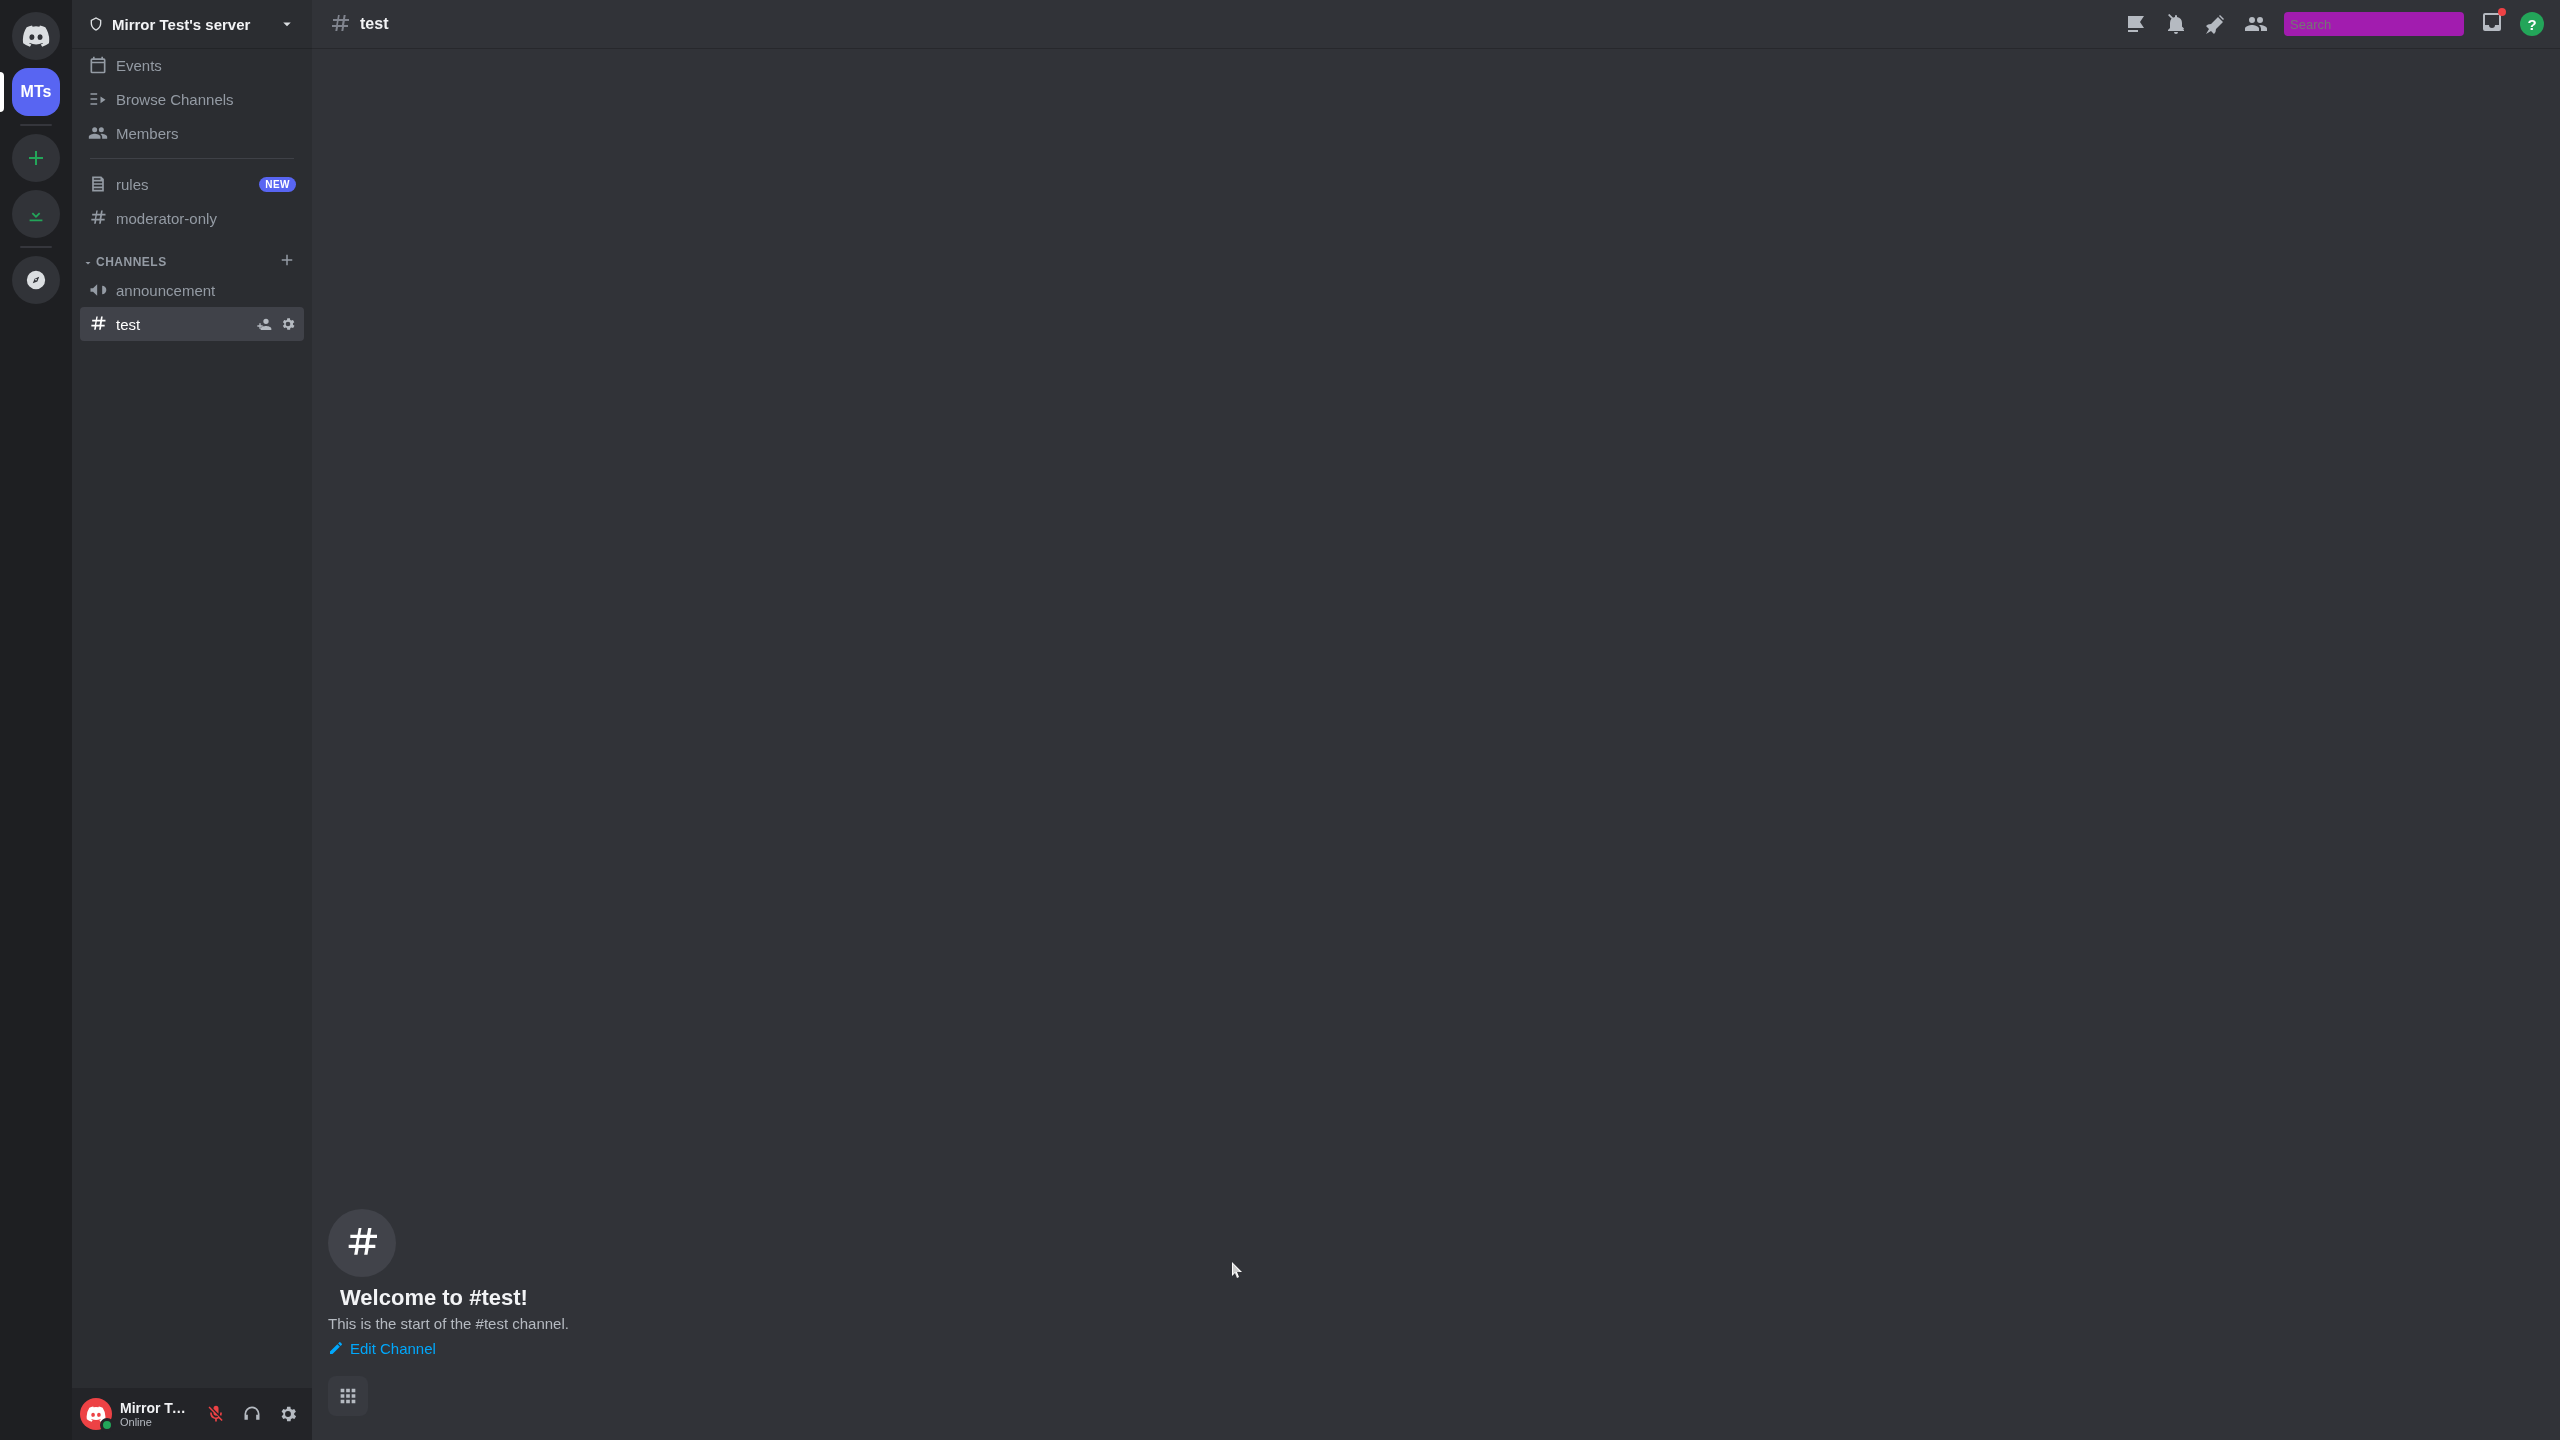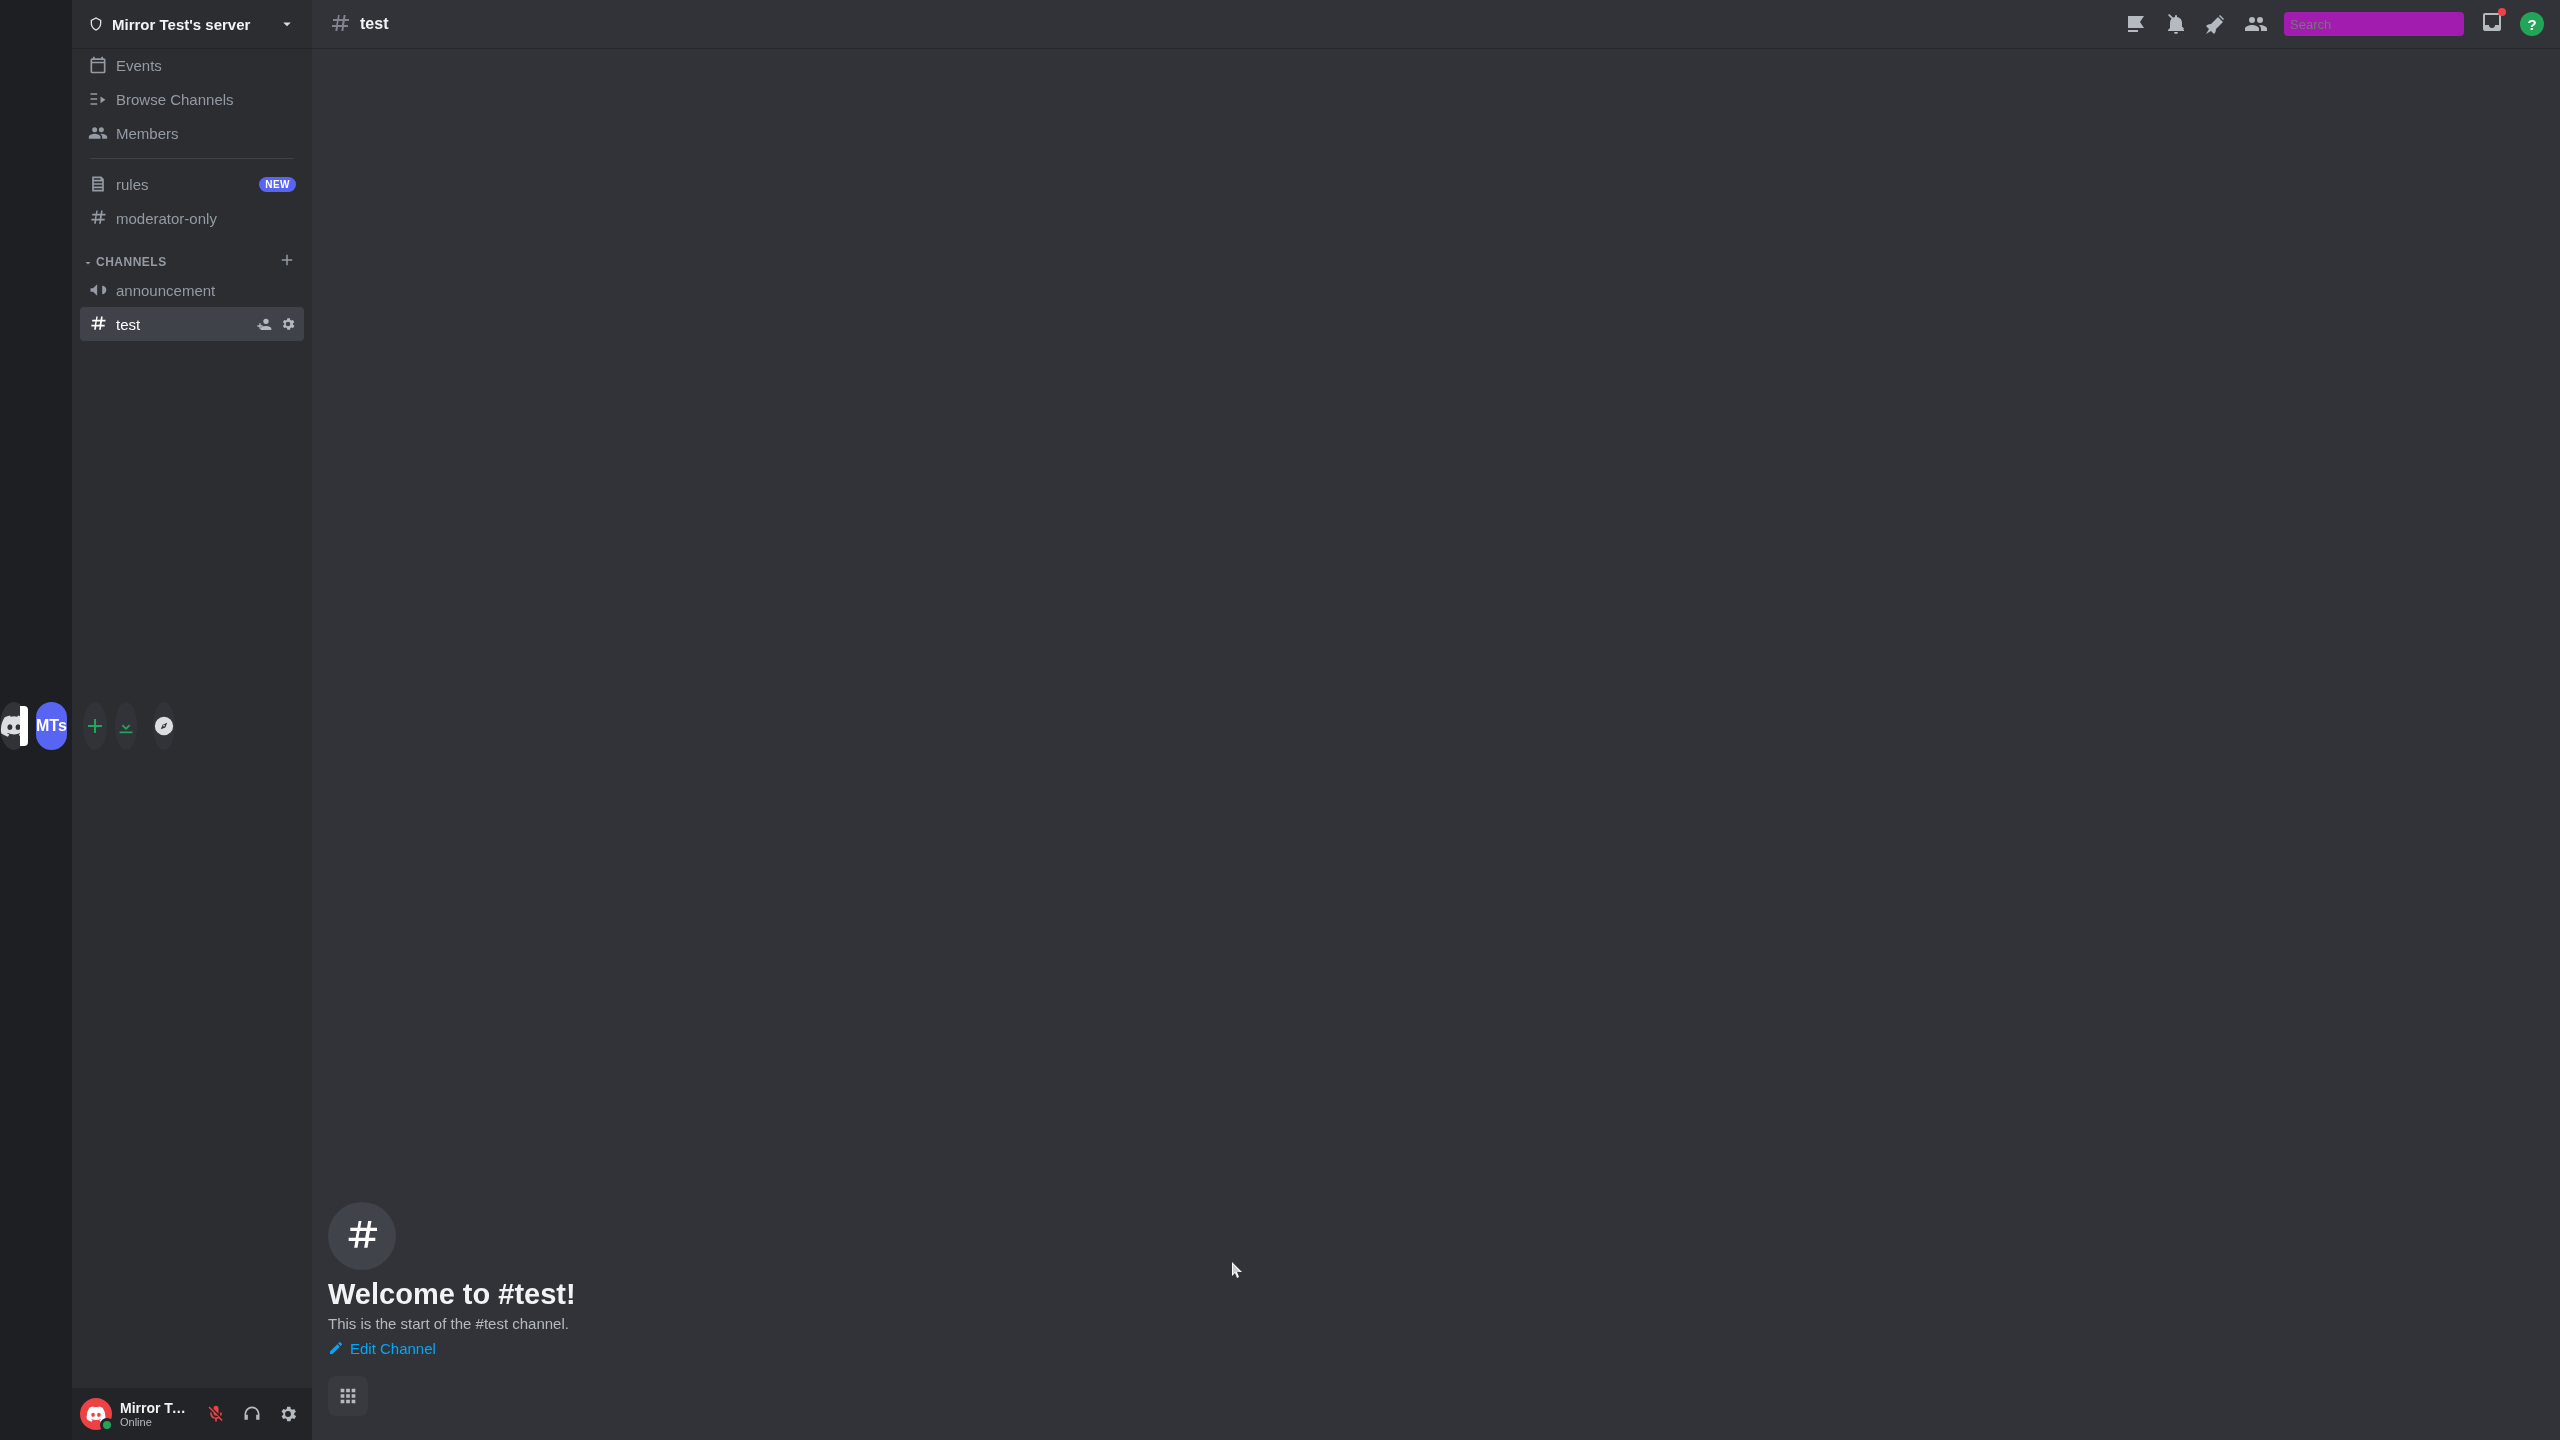"MTs" .rail { flex-direction: none -> column }
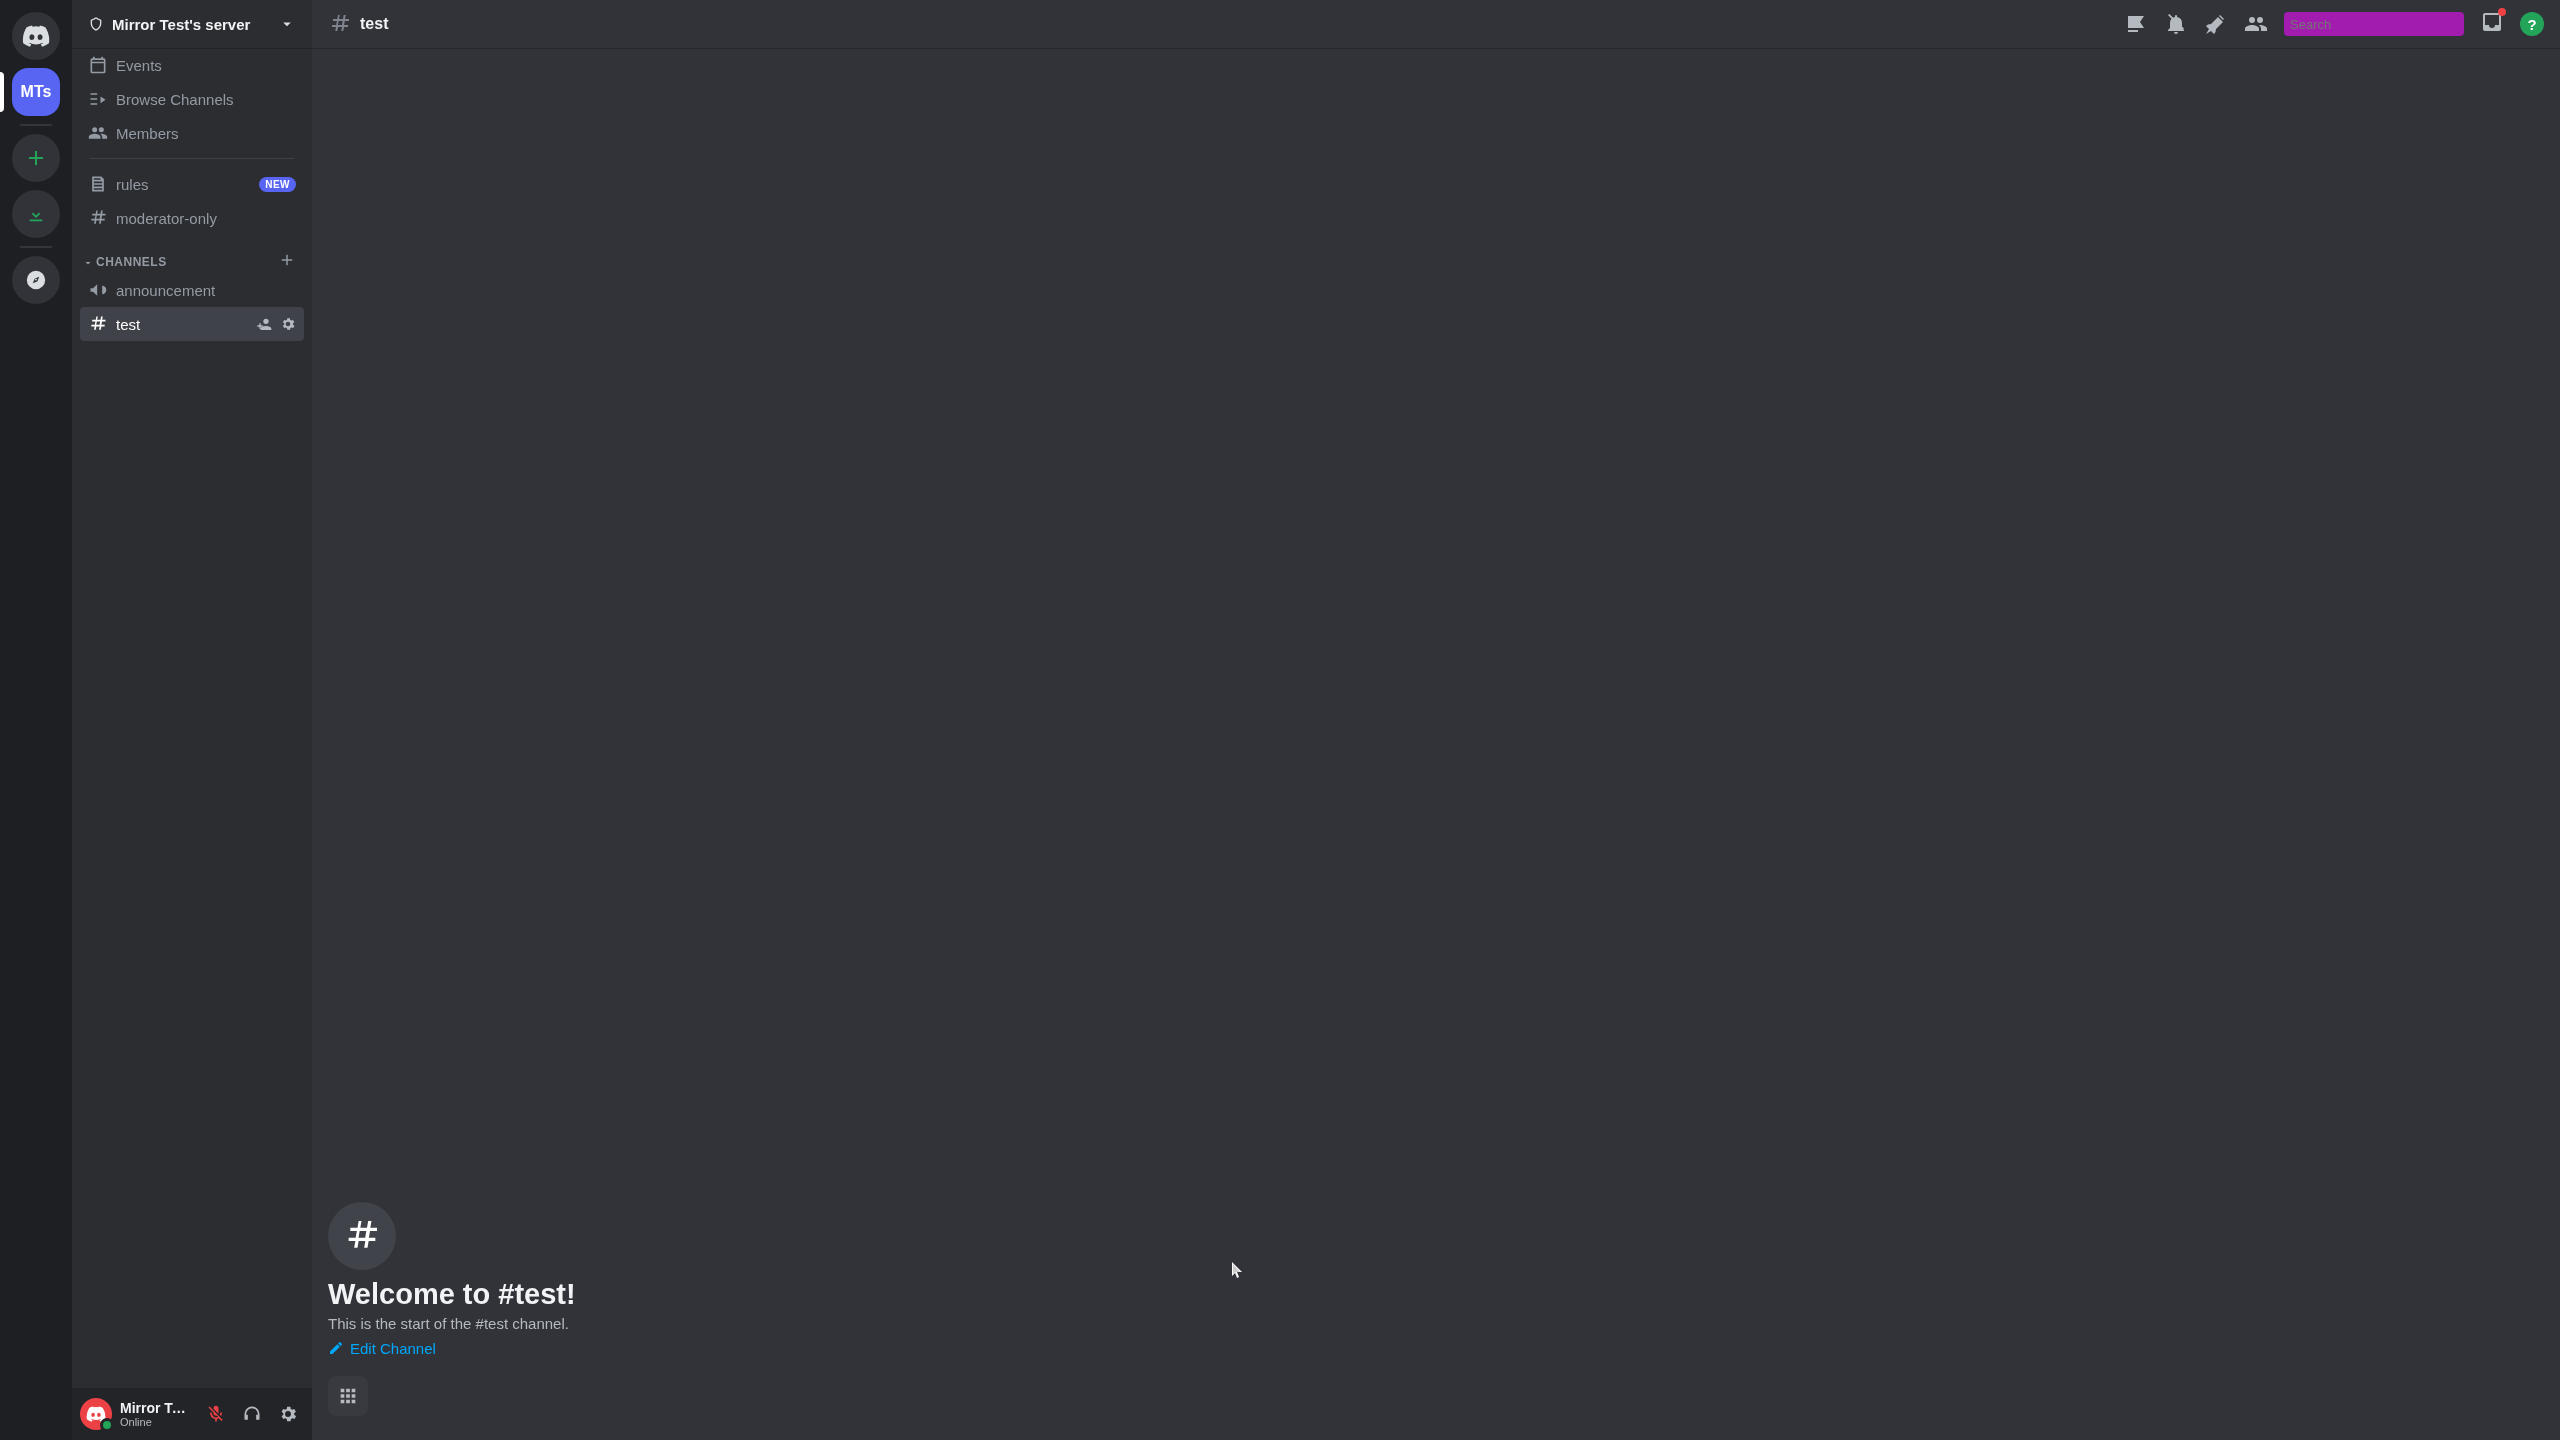"Welcome to #test!" .welcome h1 { font-size: 29px -> 22px; margin: 8px 0 4px -> 8px 12px 4px }
